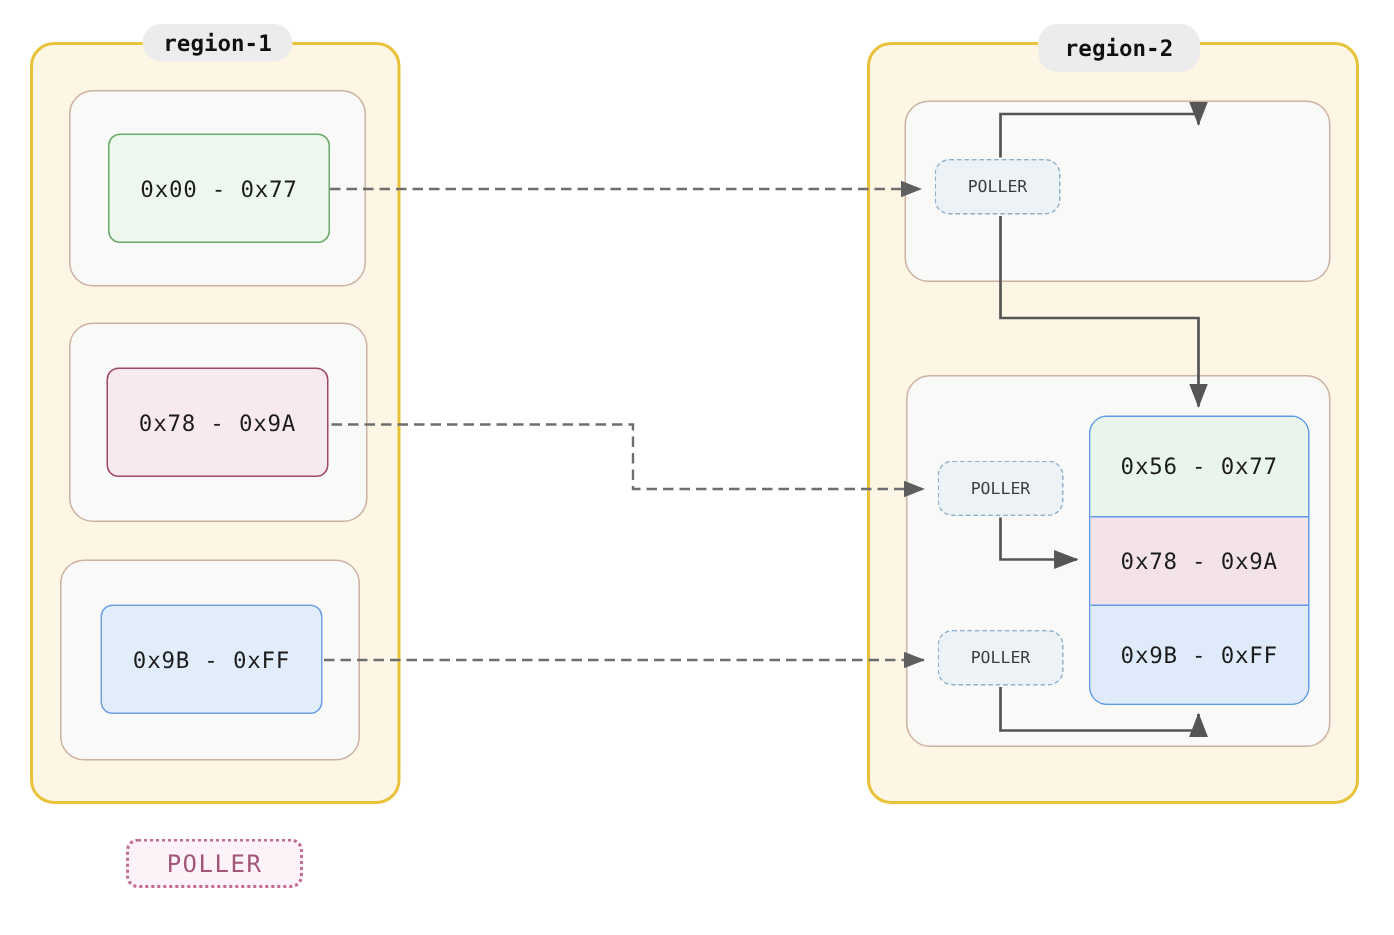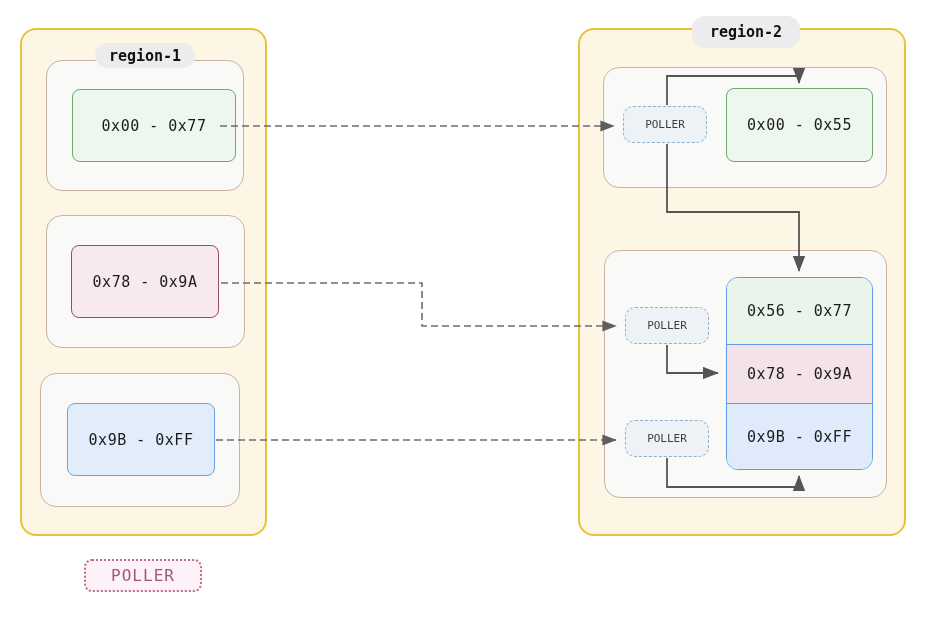"region-1" div.abs { margin-top: 27px -> none }
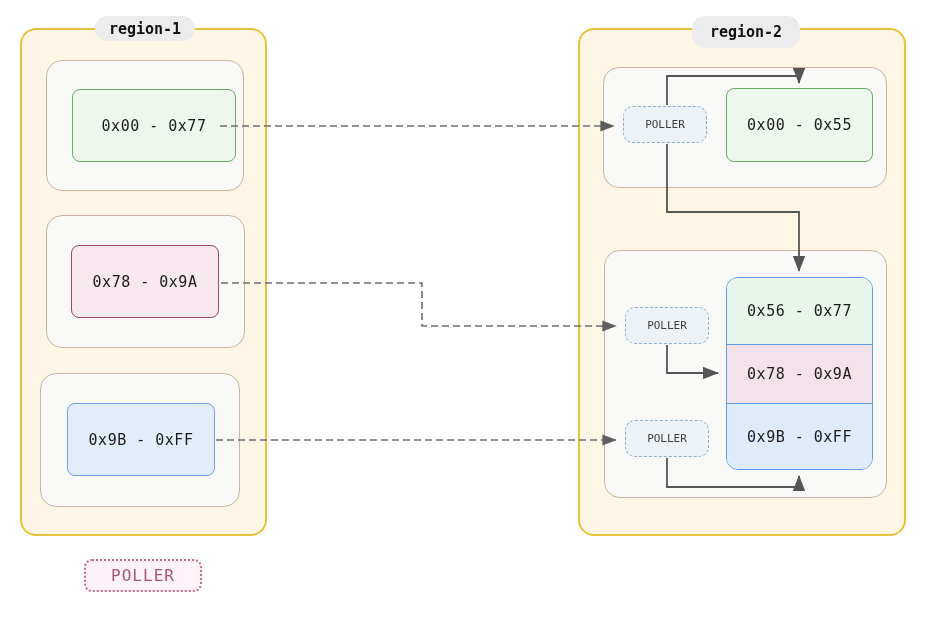"0x00 - 0x77" div.abs { width: 164px -> 148px }
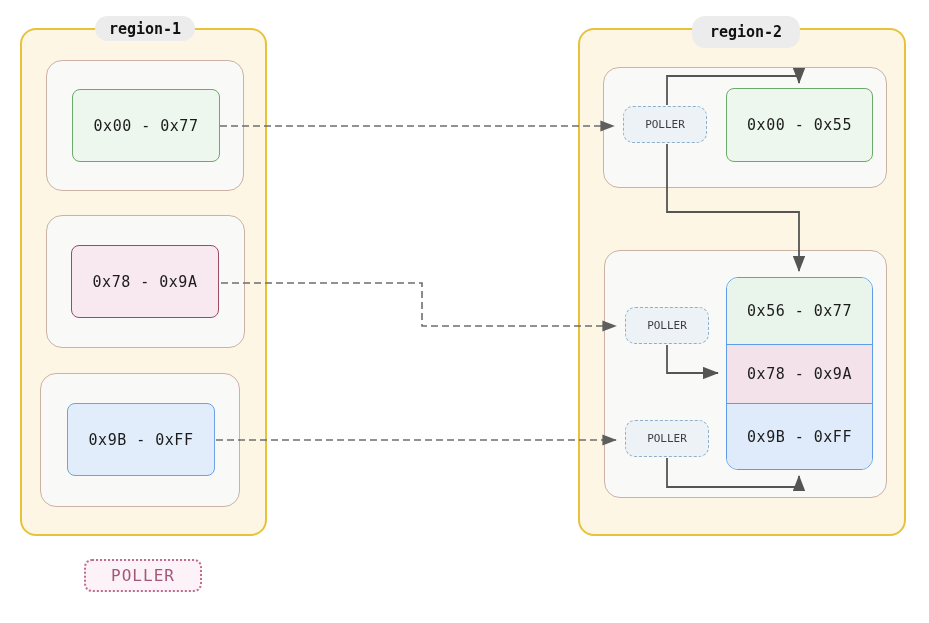"0x00 - 0x55" div.abs { html: <div>0x00 - 0x55</div> -> none }
